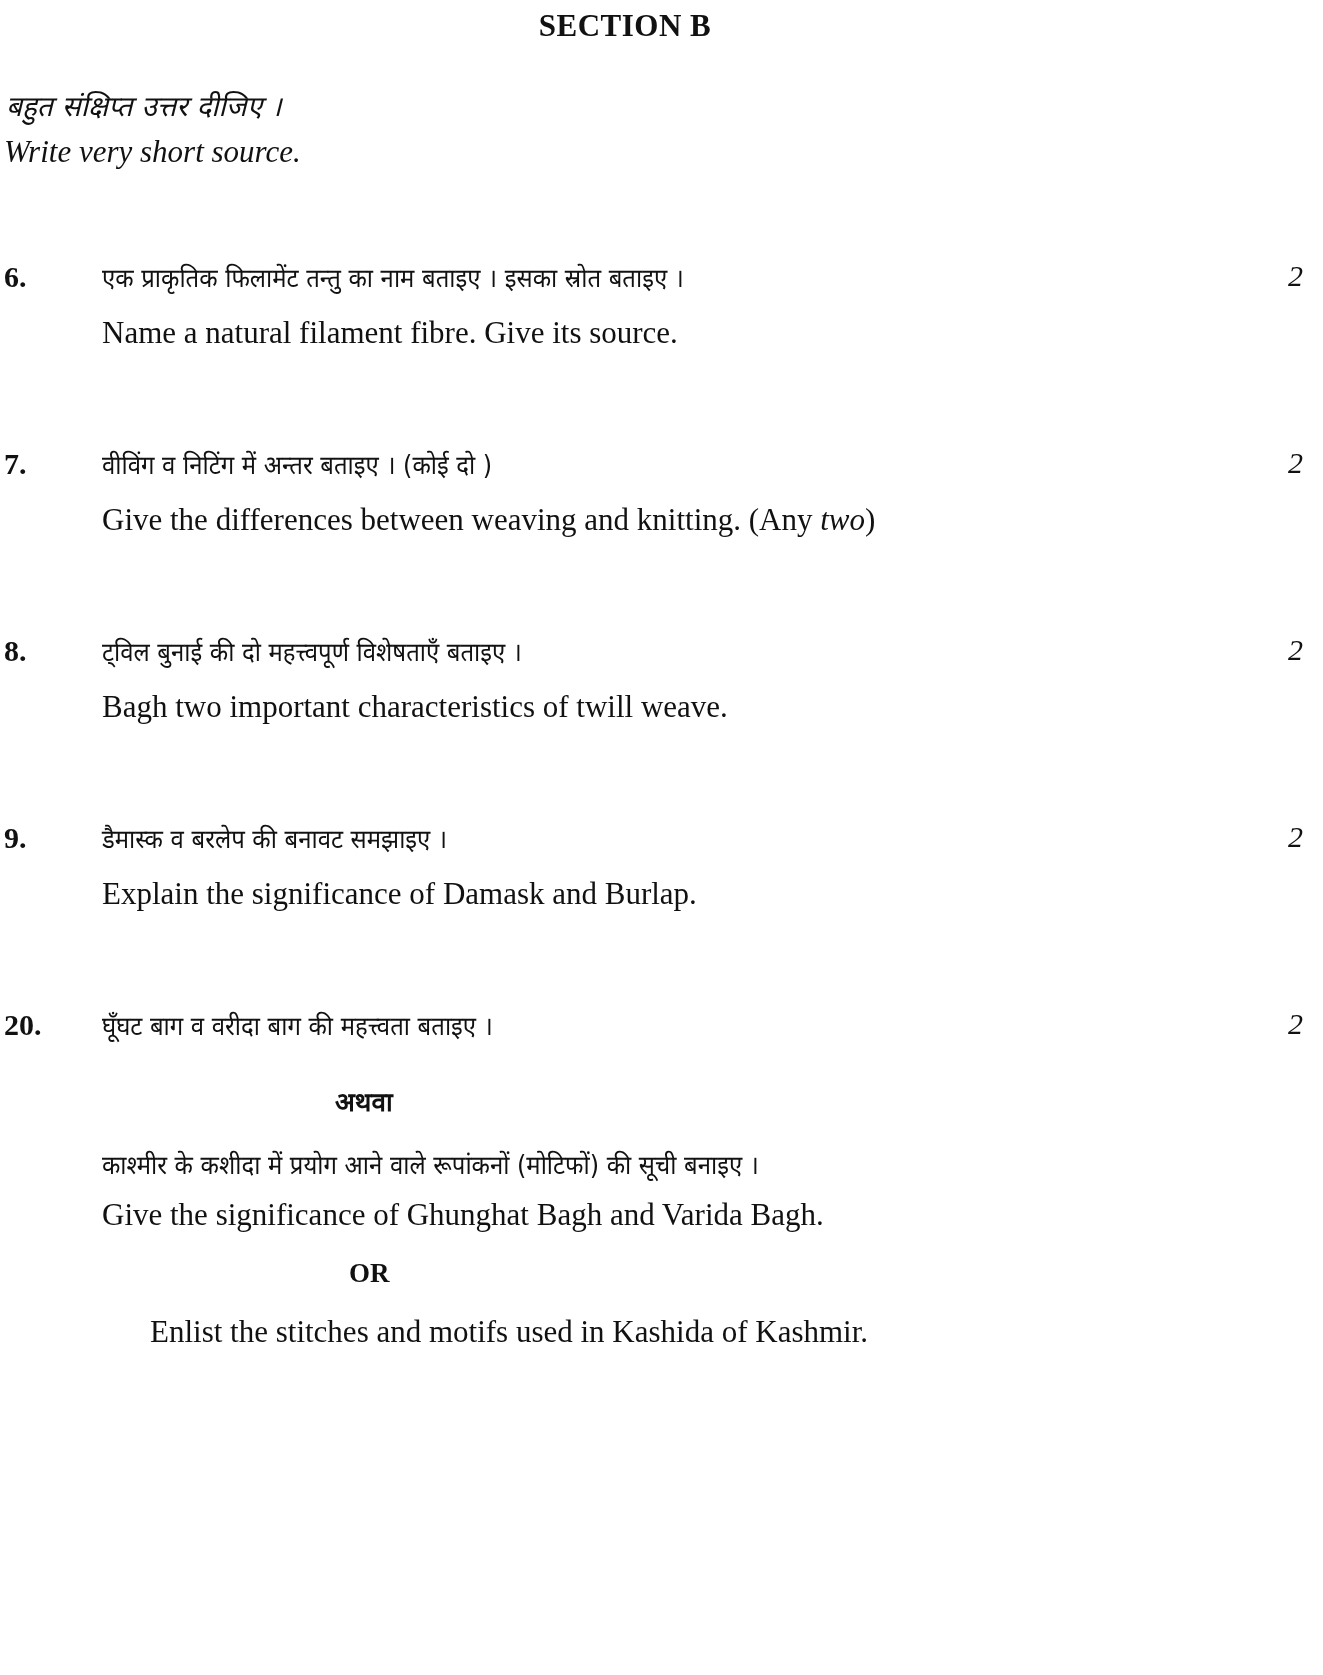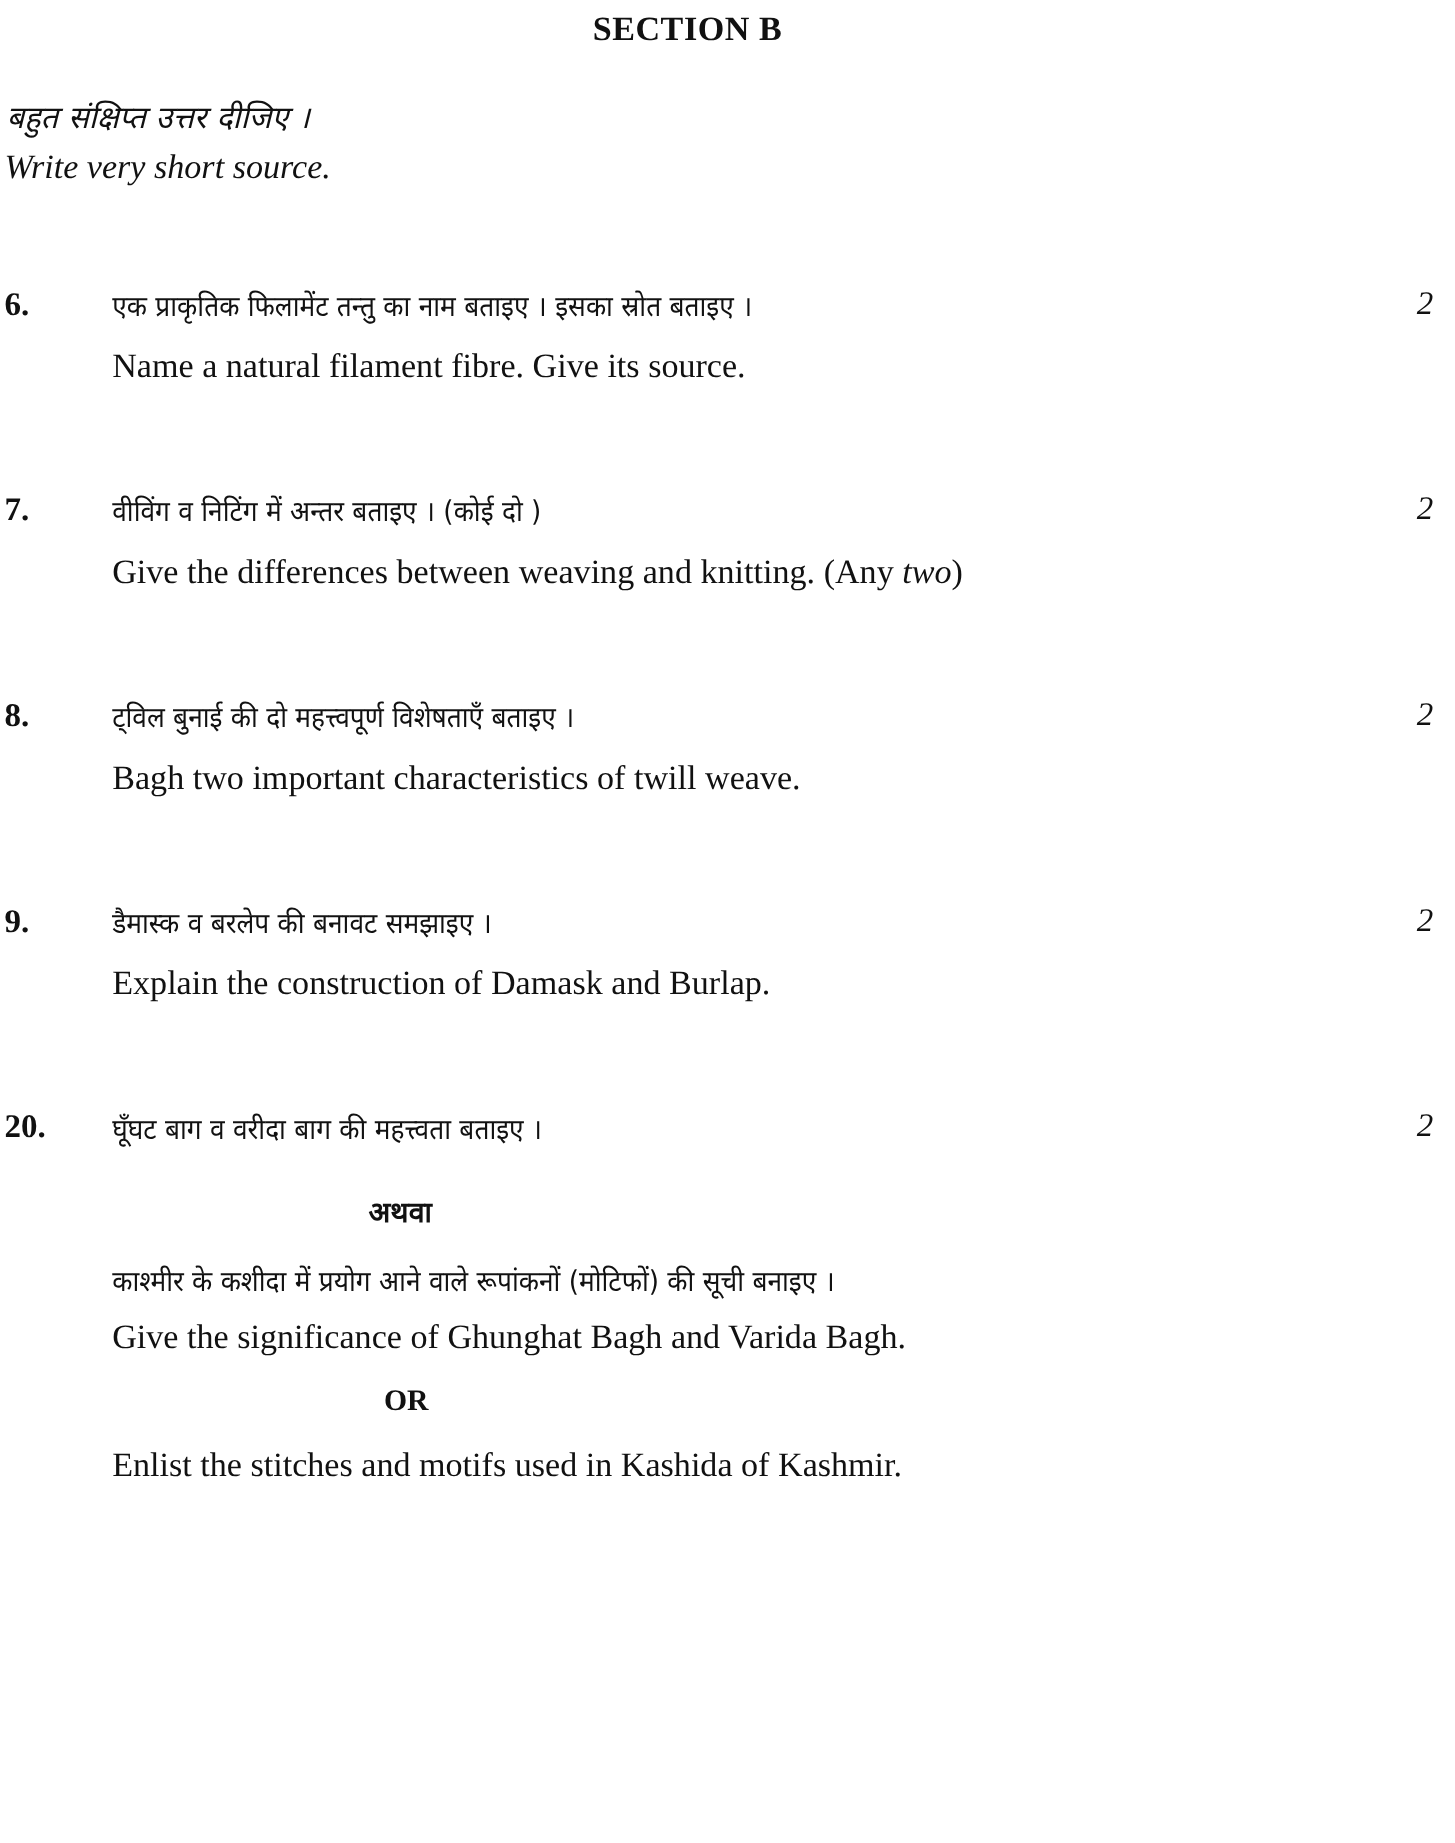"Explain the construction of Damask" div.abs { text: construction -> significance }
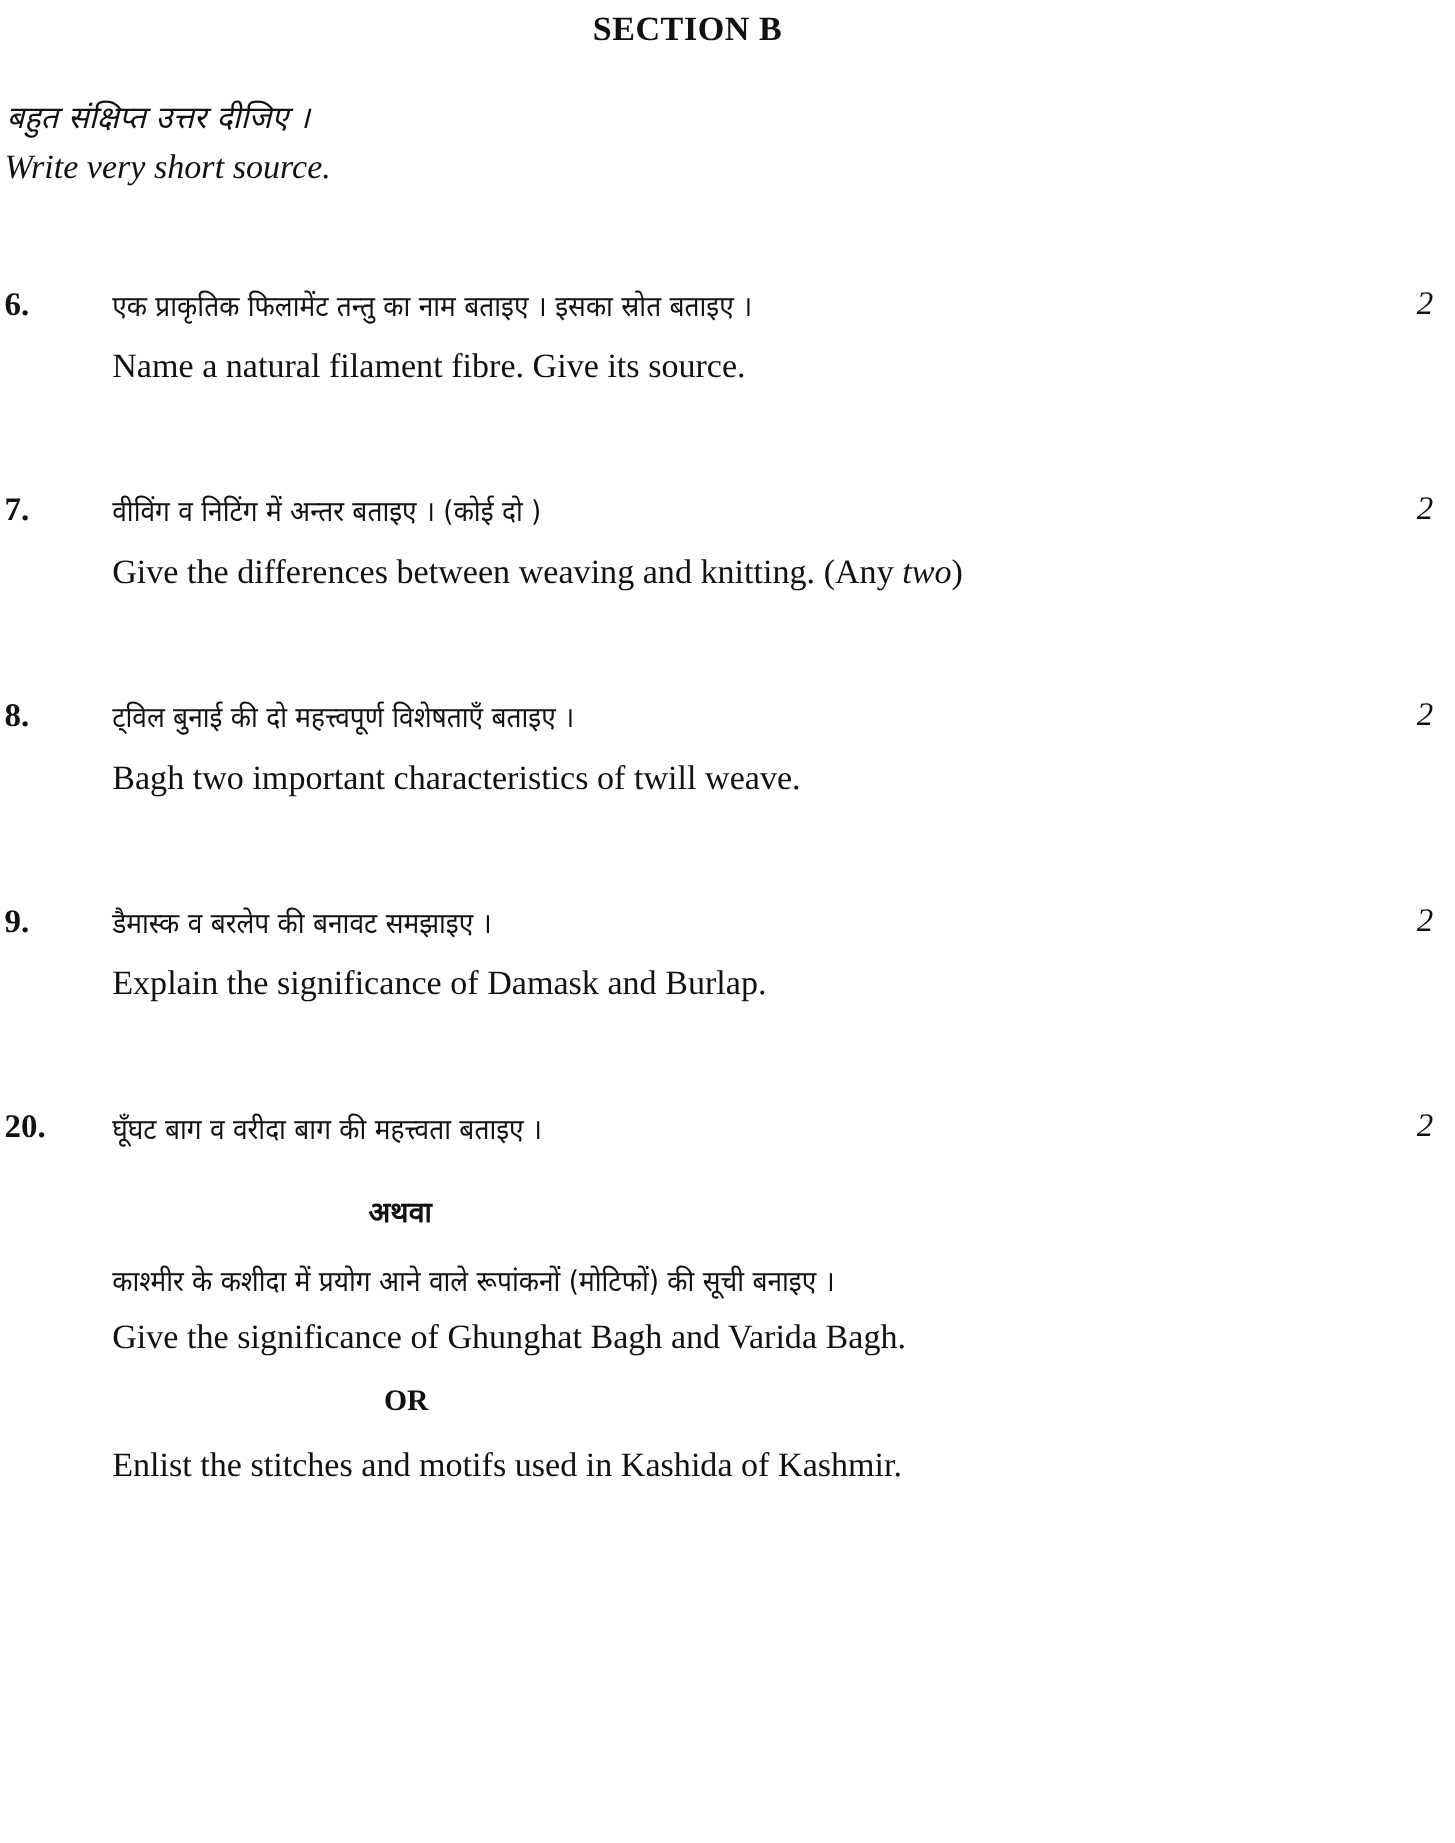"Enlist the stitches and motifs" div.abs { margin-left: none -> 48px }
